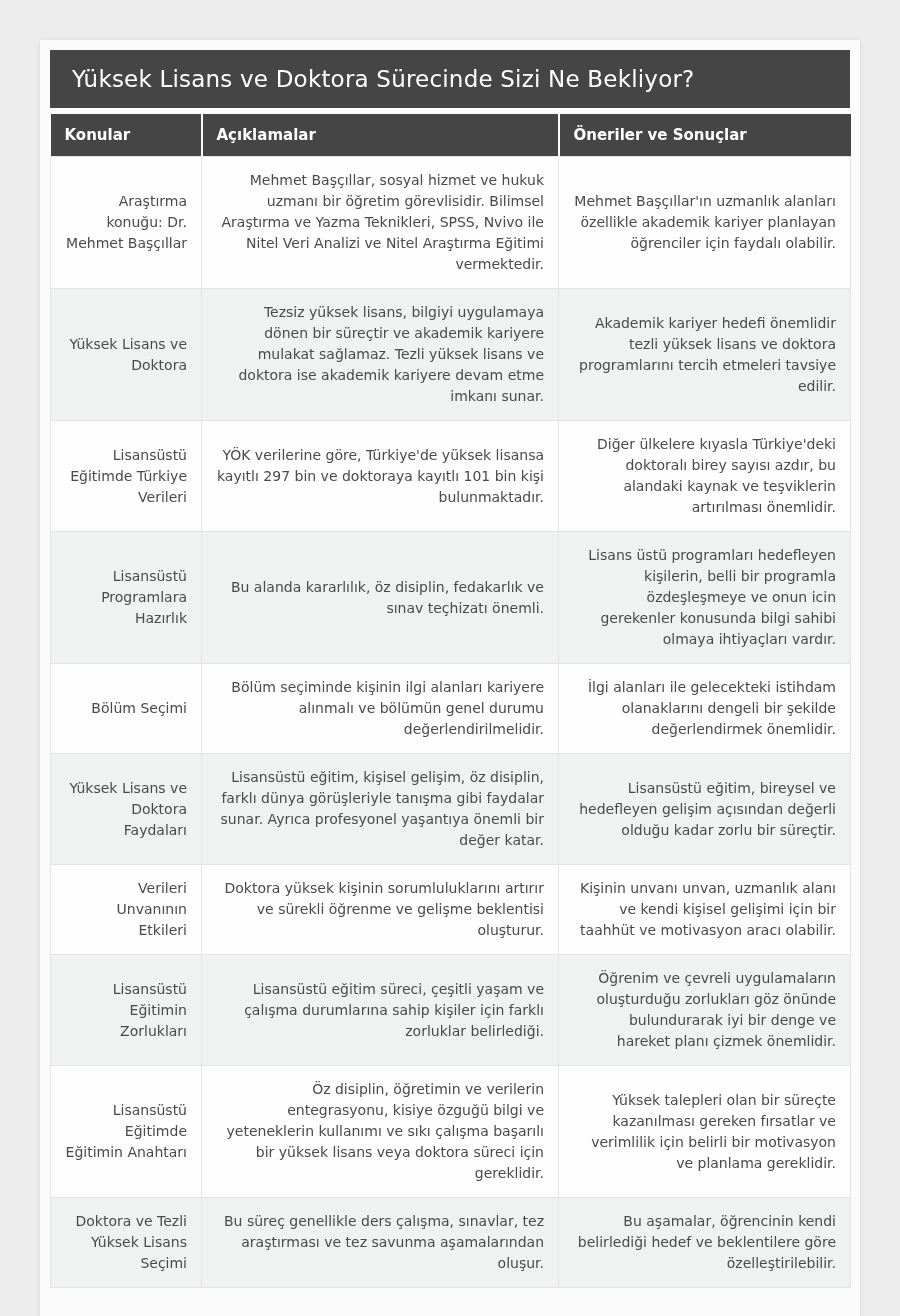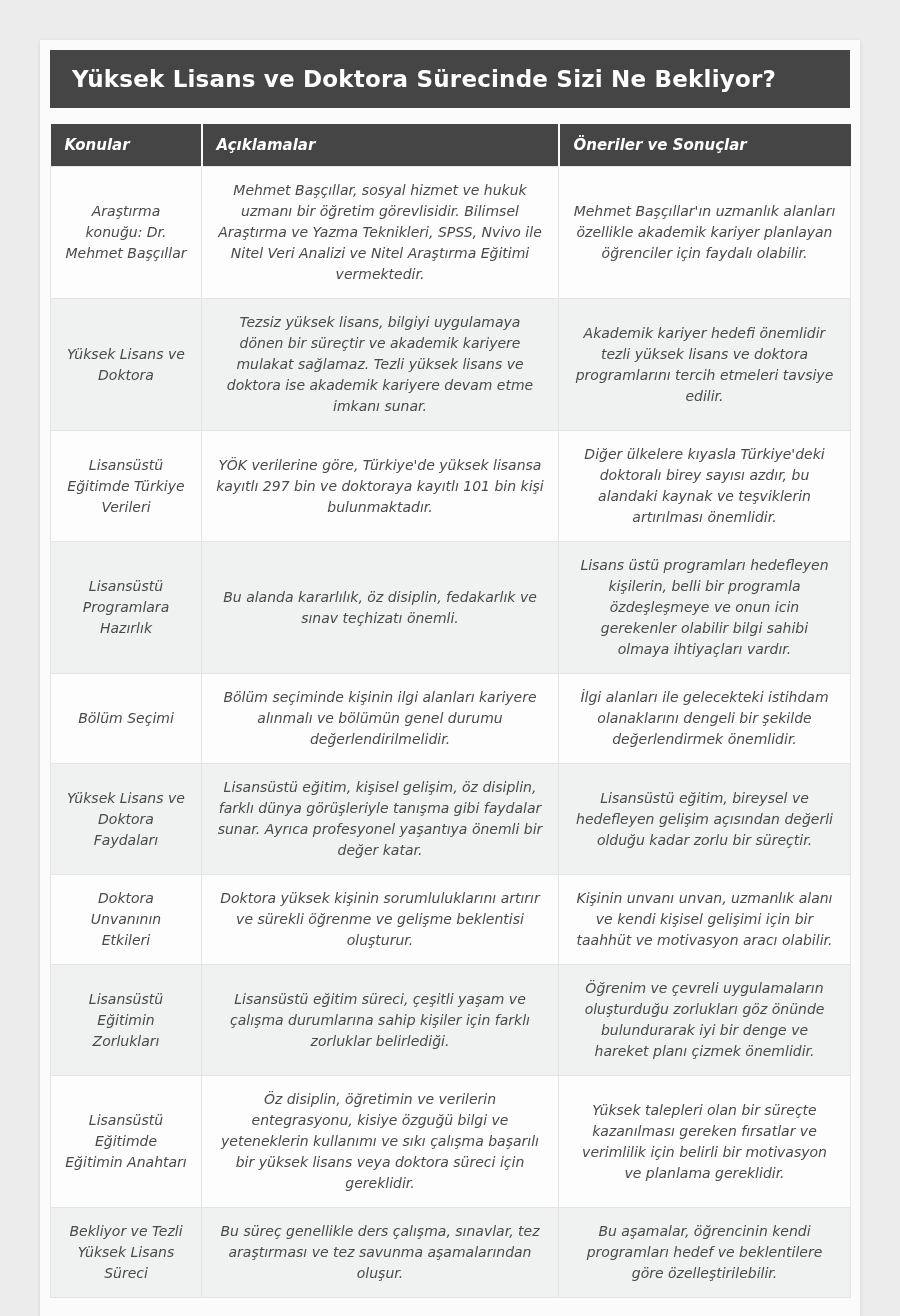"Yüksek Lisans ve Doktora Sürecinde" .title-bar { font-weight: 700 -> 400 }
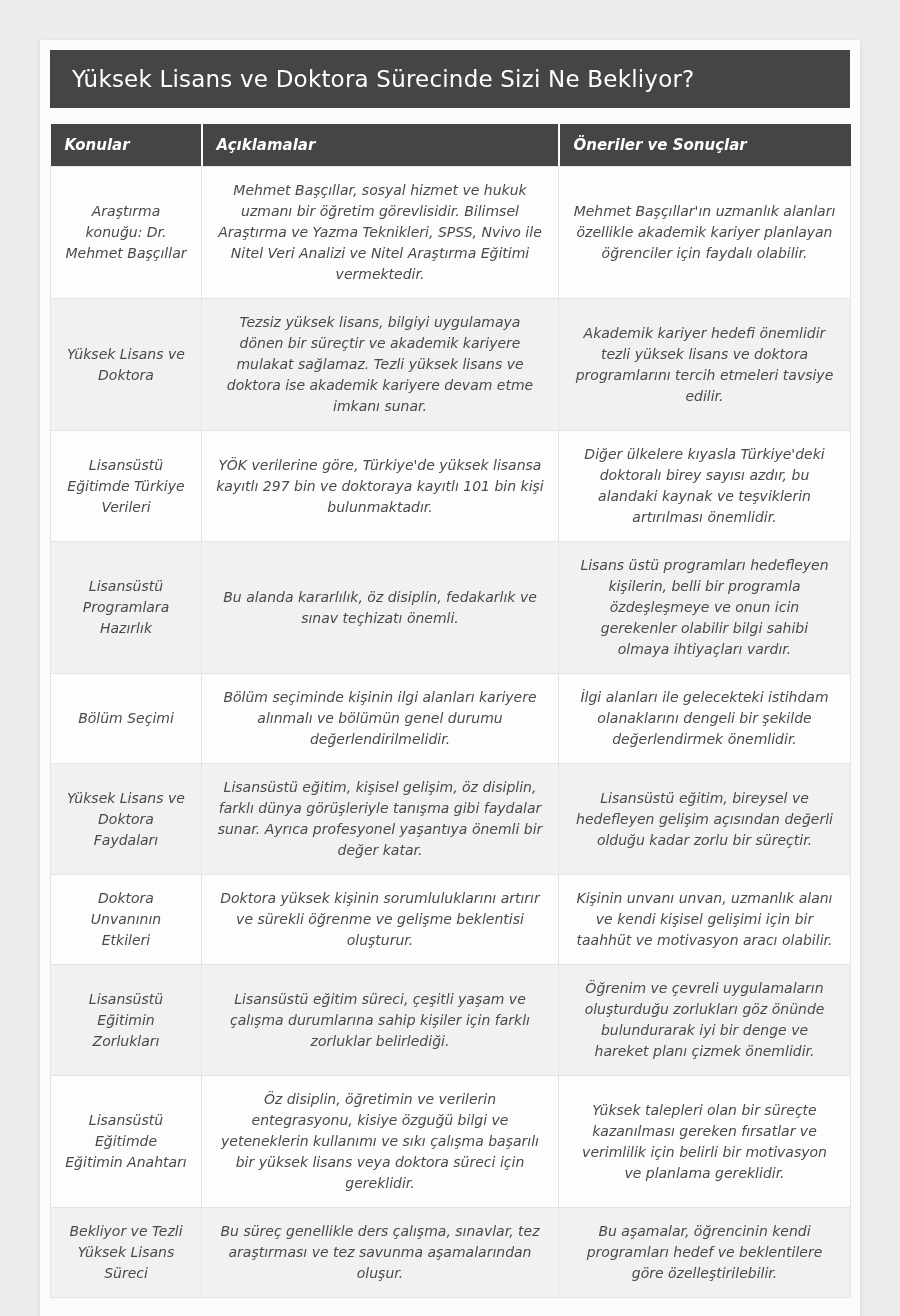"Konular" table { font-style: italic -> none; margin-top: 16px -> 6px }
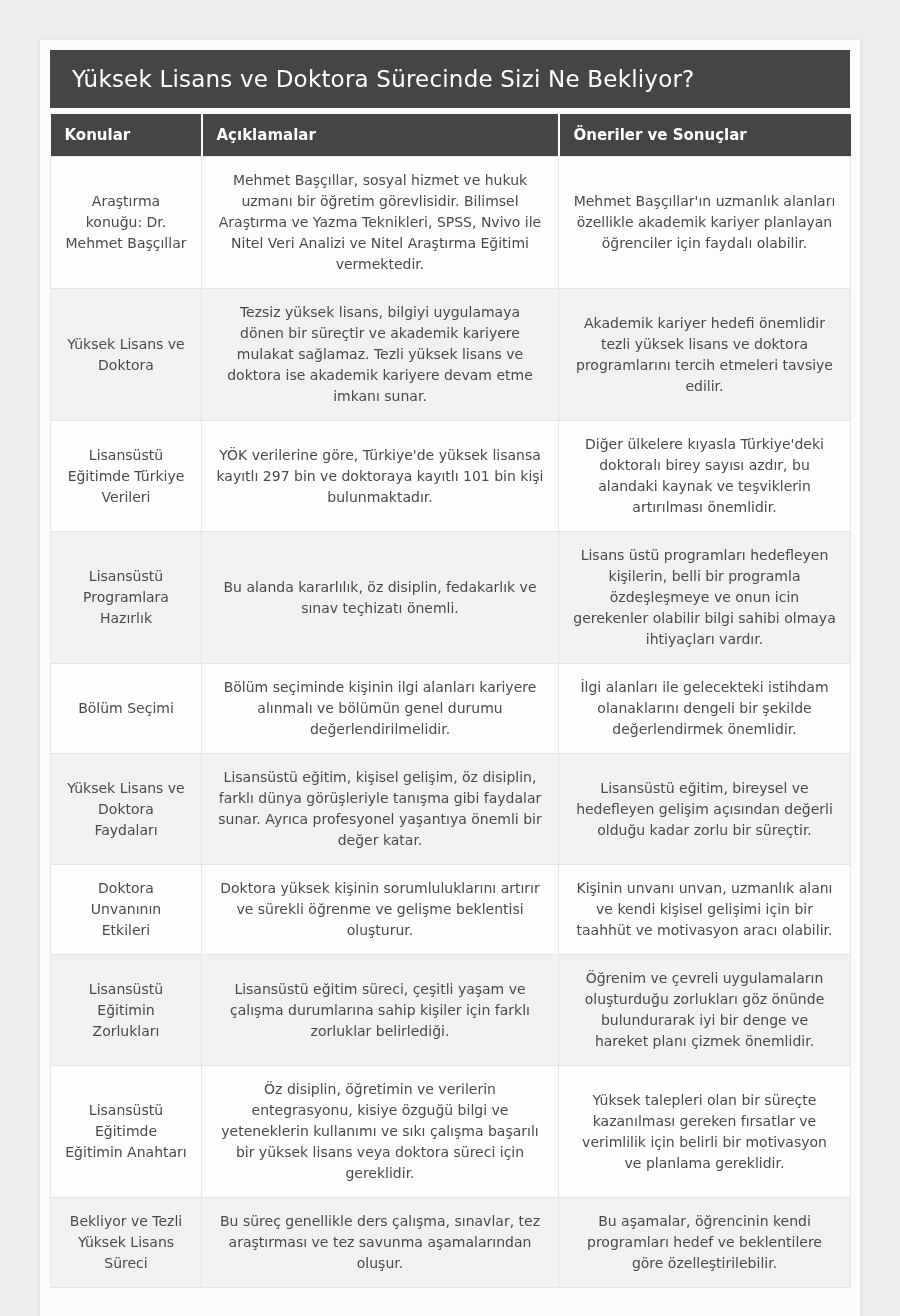"Mehmet Başçıllar, sosyal hizmet ve" tbody td { text-align: center -> right }
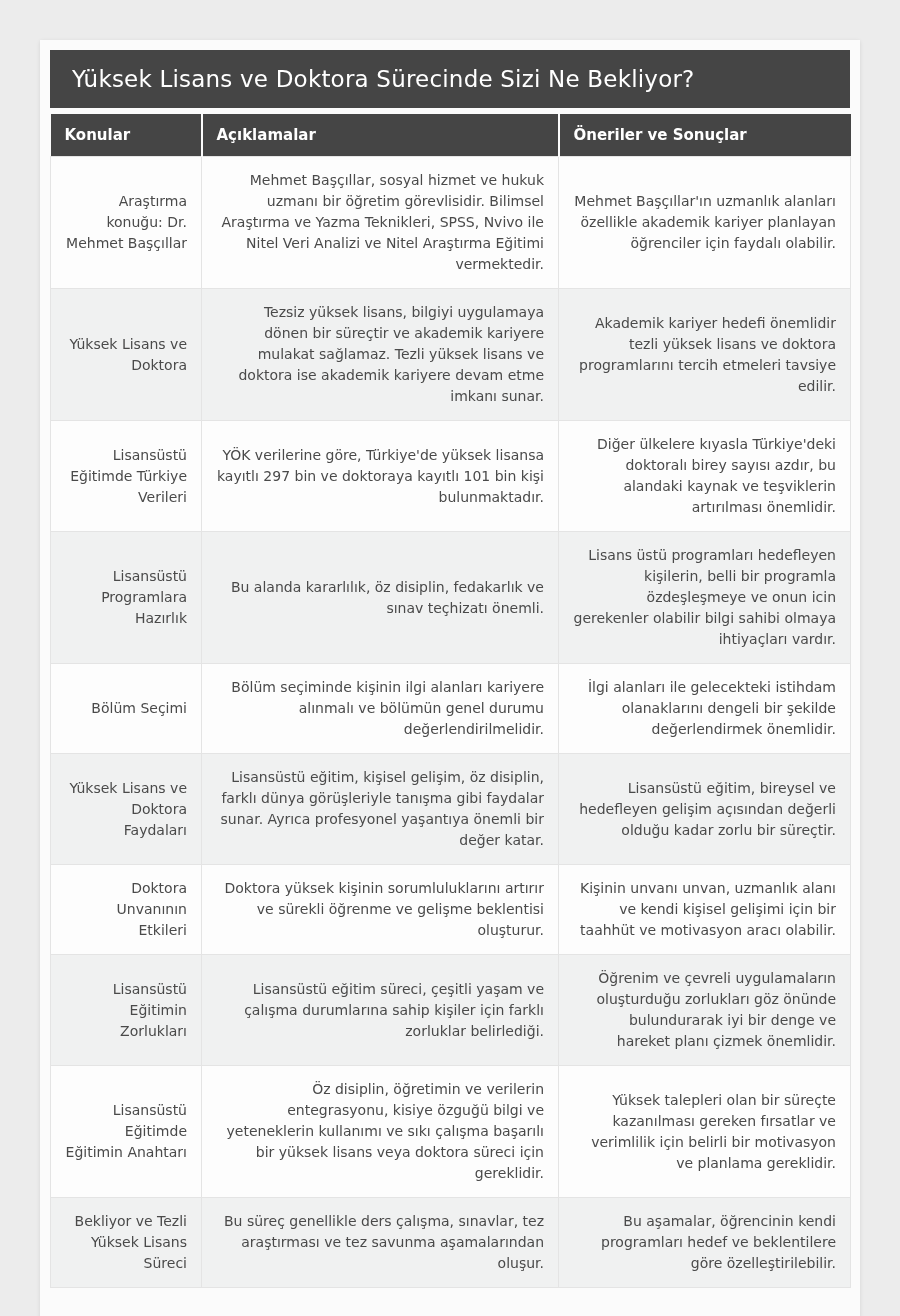"Lisans üstü programları hedefleyen" td { text: olabilir -> konusunda }
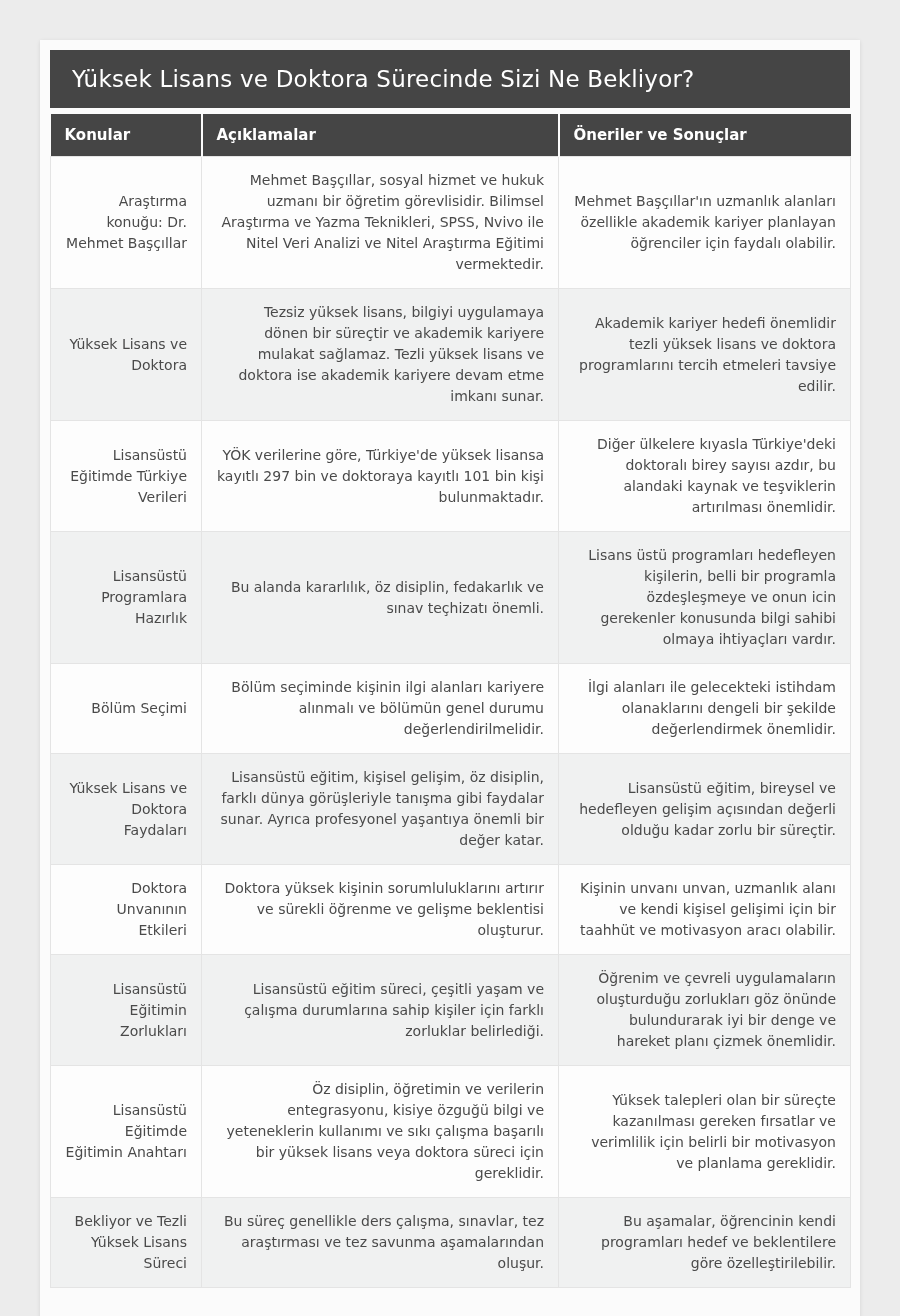"Doktora Unvanının Etkileri" td { text: Doktora -> Verileri }
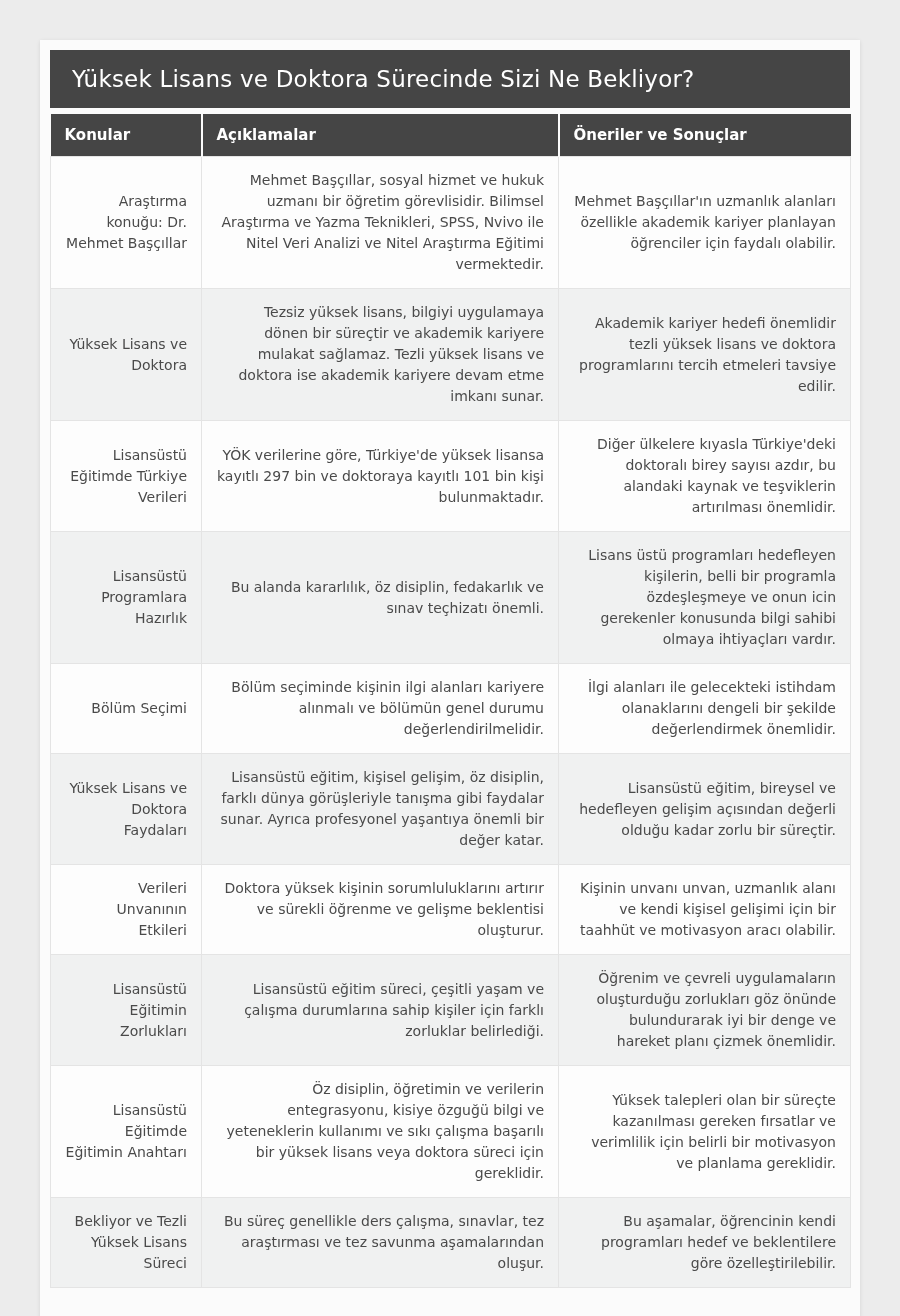"Bekliyor ve Tezli Yüksek Lisans" td { text: Bekliyor ve Tezli Yüksek Lisans Süreci -> Doktora ve Tezli Yüksek Lisans Seçimi }
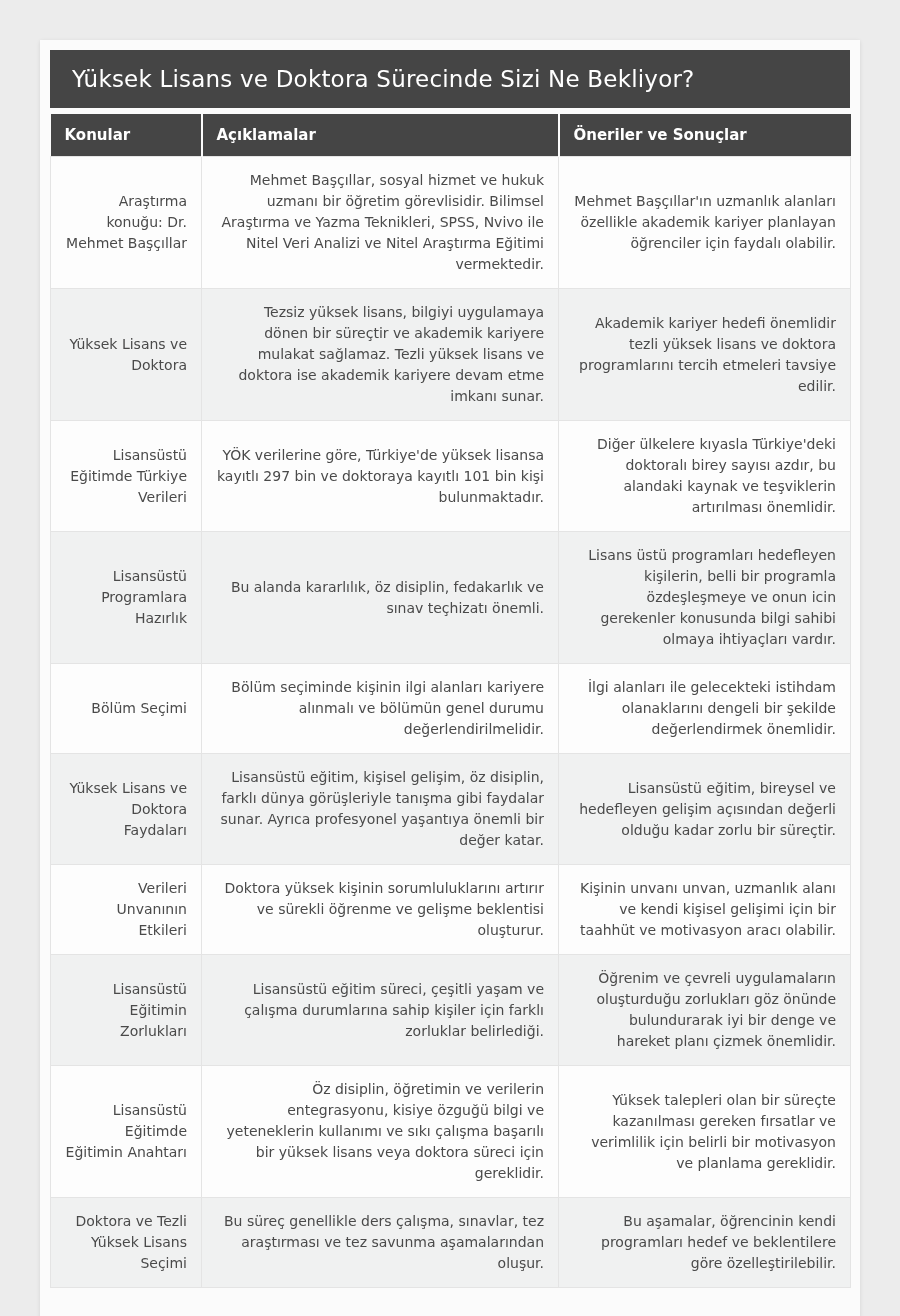"Bu aşamalar, öğrencinin kendi" td { text: programları -> belirlediği }
